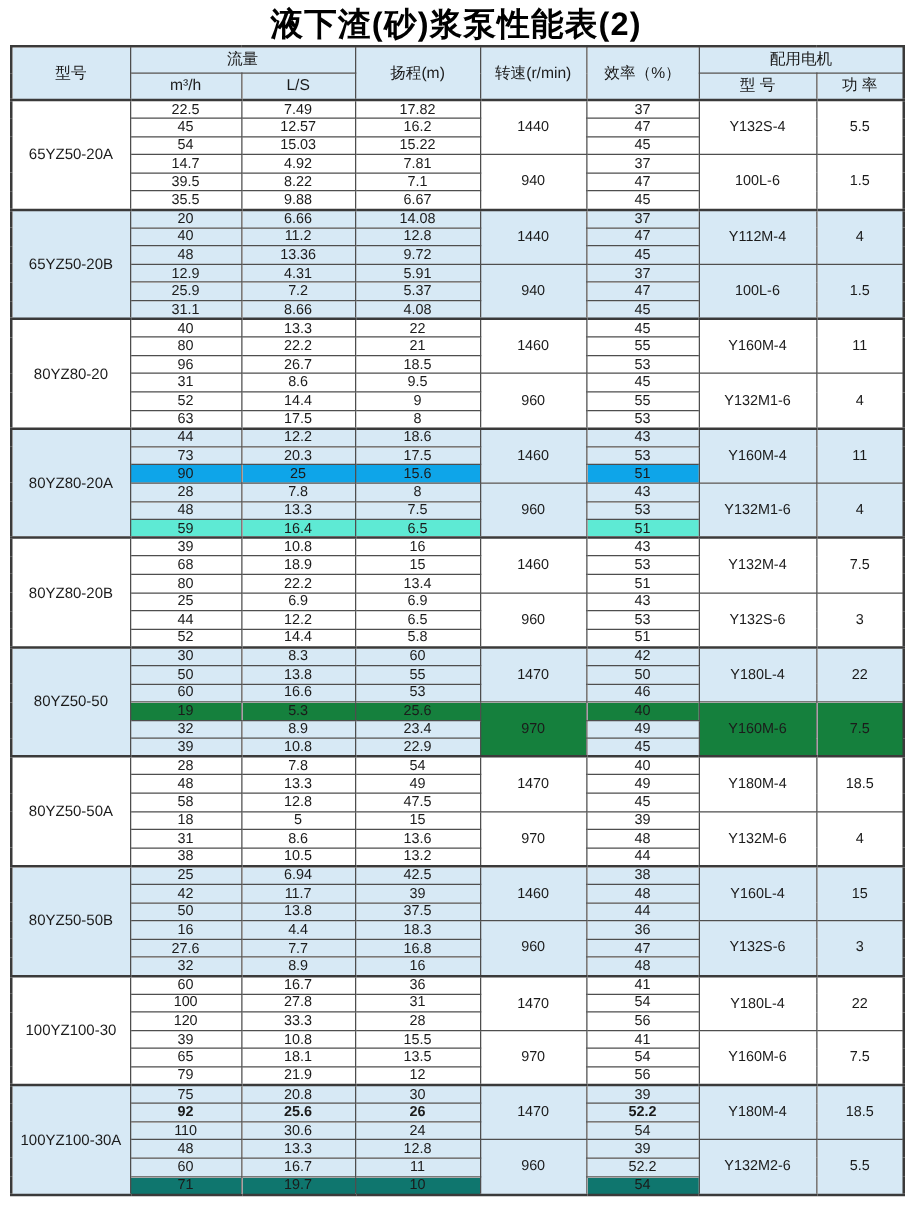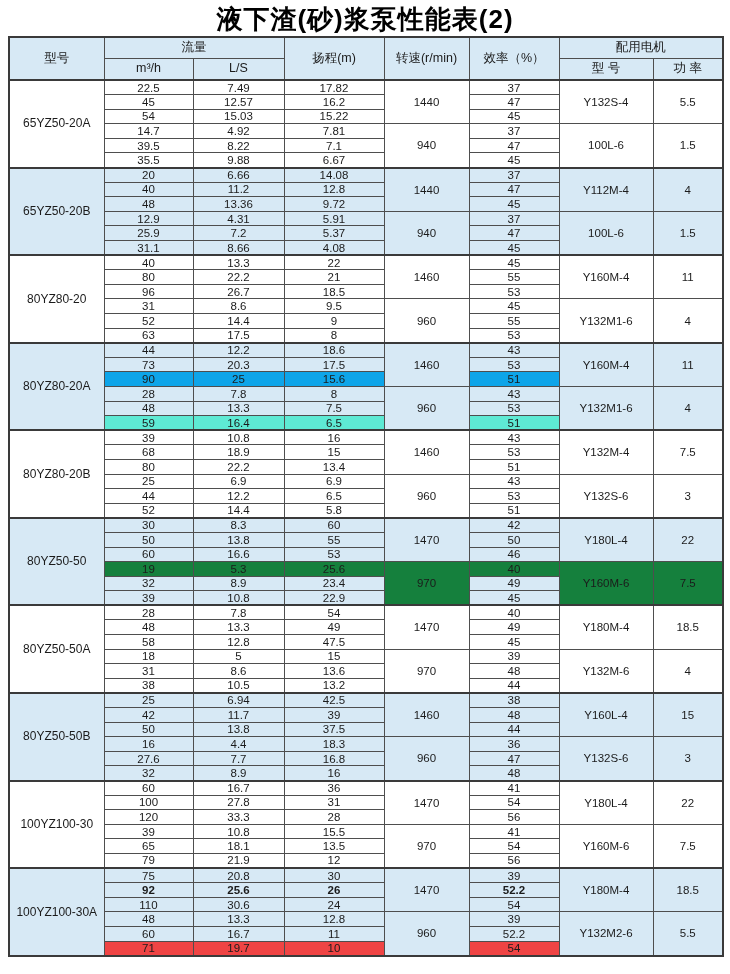"71" tr { background: #ef4444 -> #0f766e }
